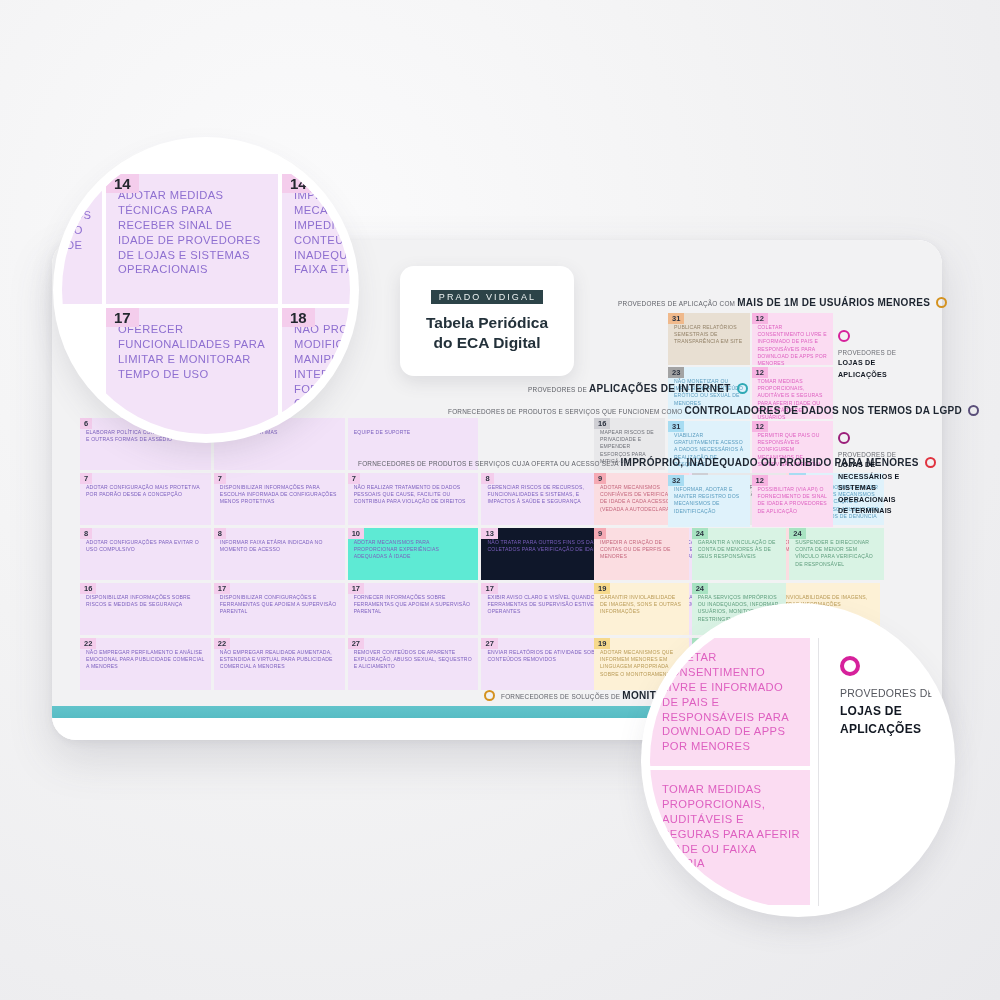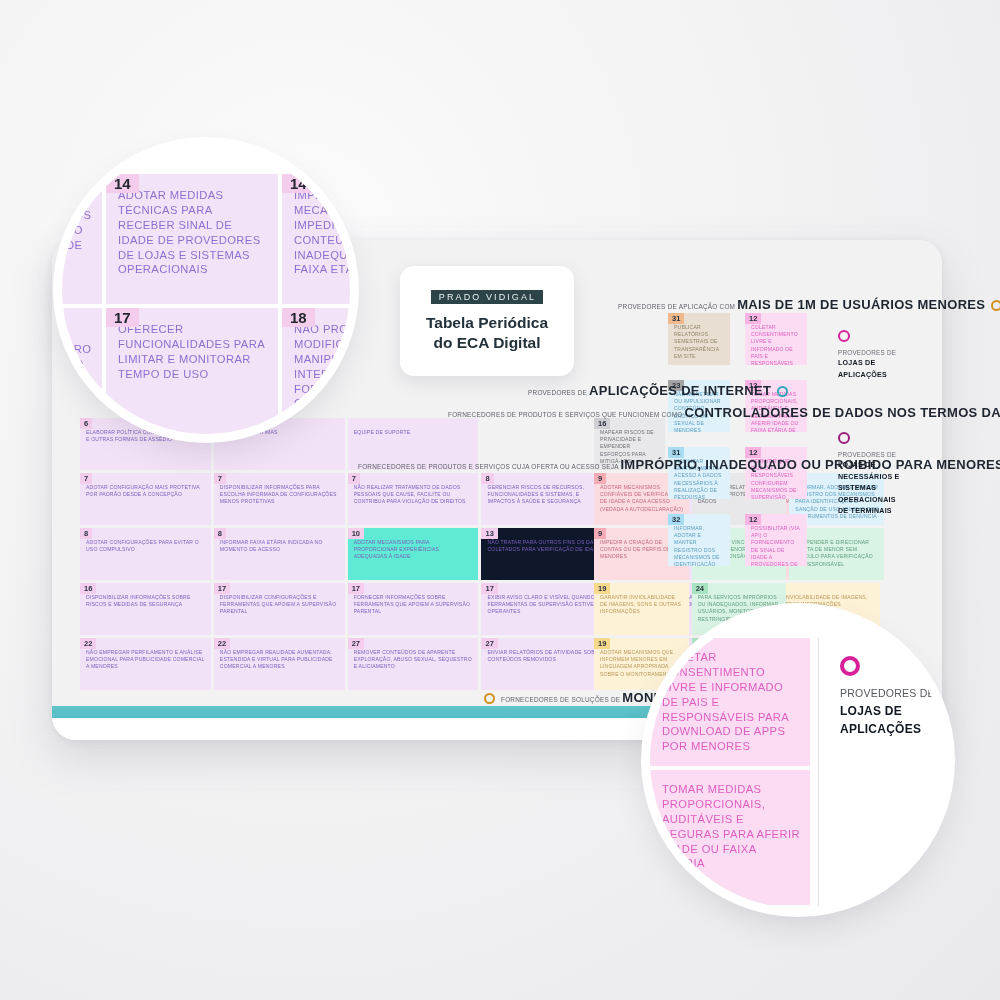"MAIS DE 1M DE USUÁRIOS" .legend b { font-size: 13px -> 10px }
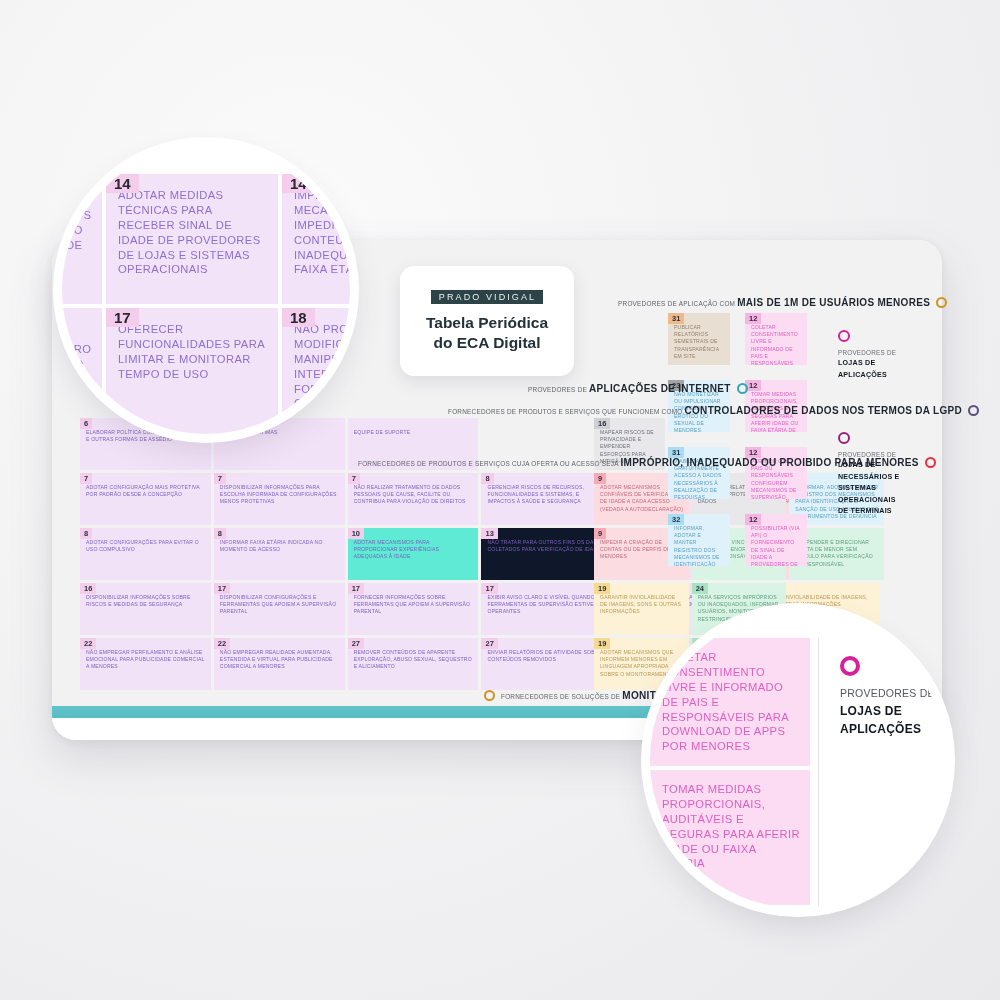"31" #grid-tr { gap: 15px -> 2px; width: 139px -> 165px }
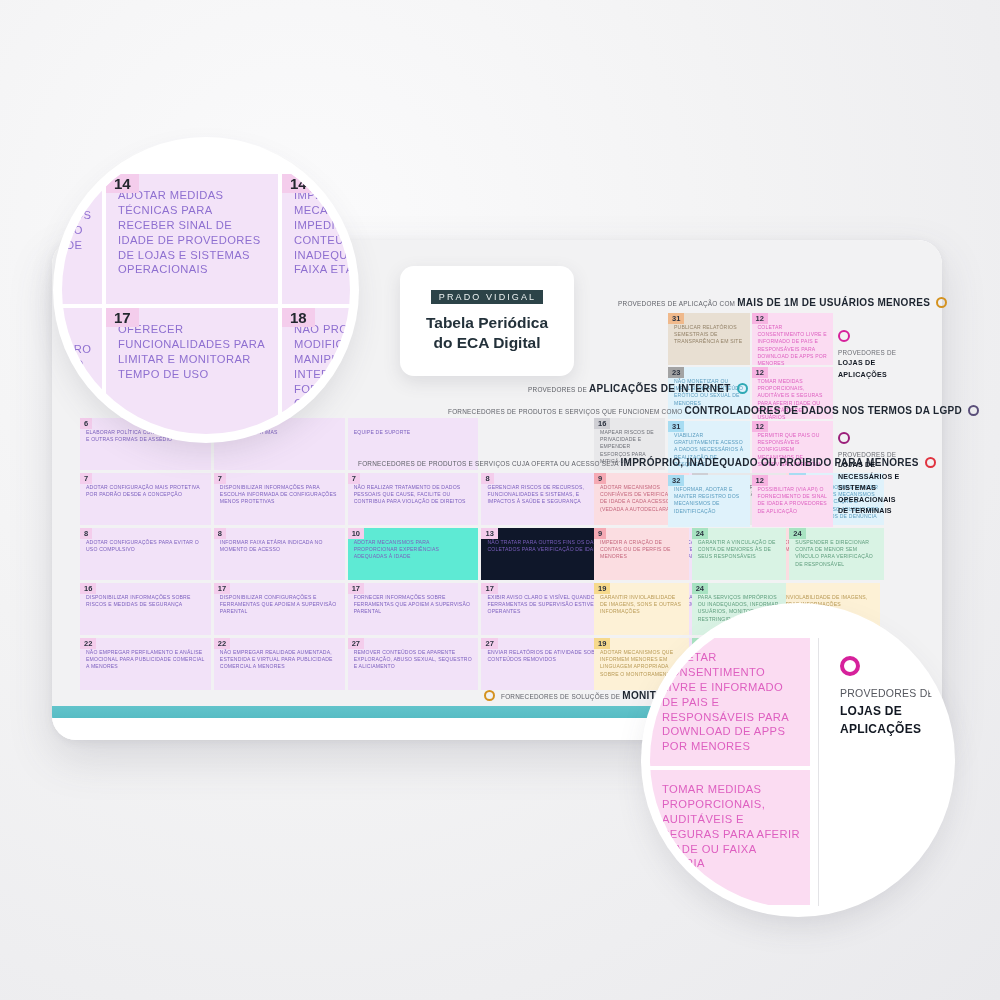"ARO DO" div.mag-cell { html: <div> <div>ARO DO</div> </div> -> none }
